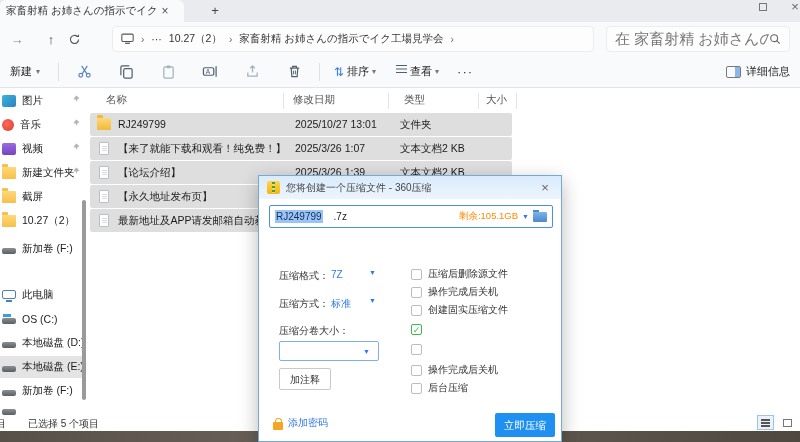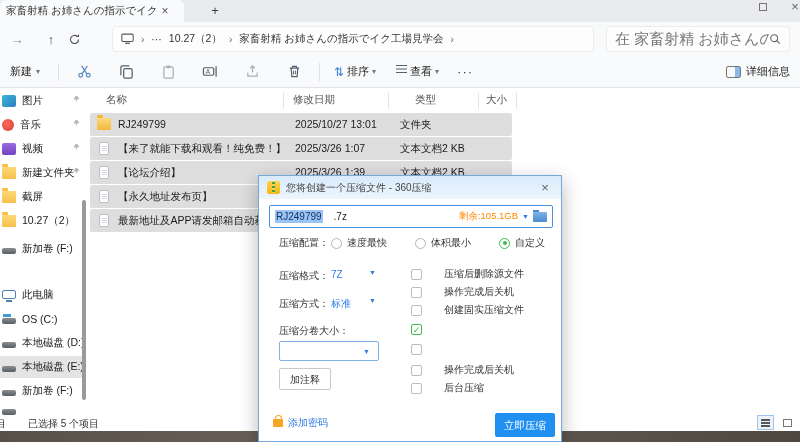"类型" span { left: 327px -> 316px }
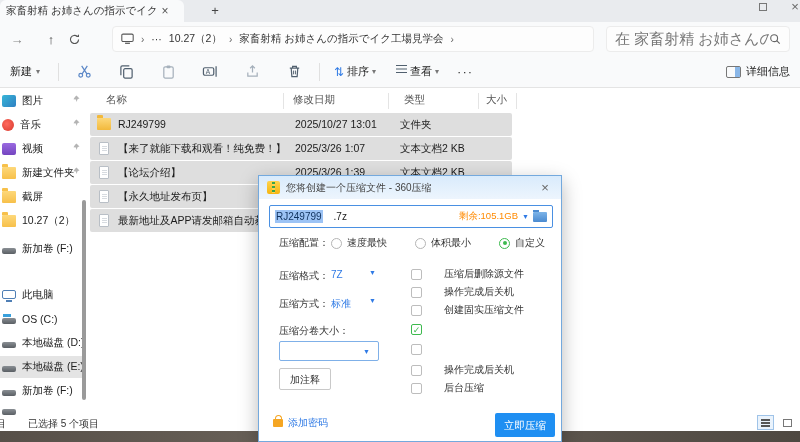"压缩配置：" div.cfg-row { html: <div> <span>压缩配置：</span> <span> <span></span> <span>速度最快</span> </span> <span> <span></span> <span>体积最小</span> </span> <span> <span></span> <span>自定义</span> </span> </div> -> none }
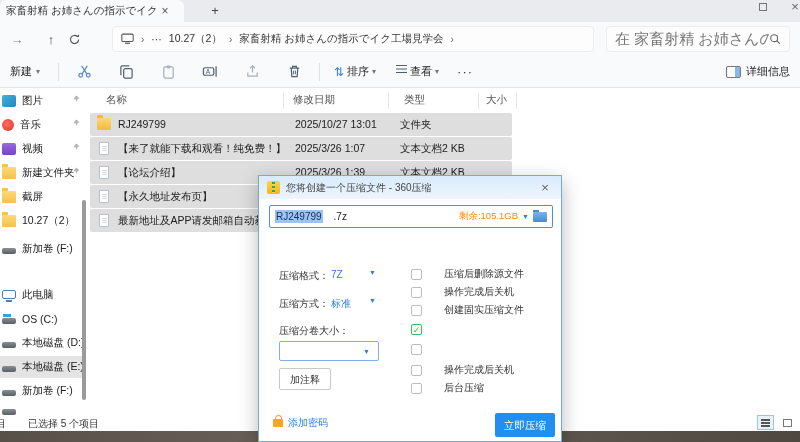"压缩后删除源文件" .cb .cb-label { margin-left: 16px -> none }
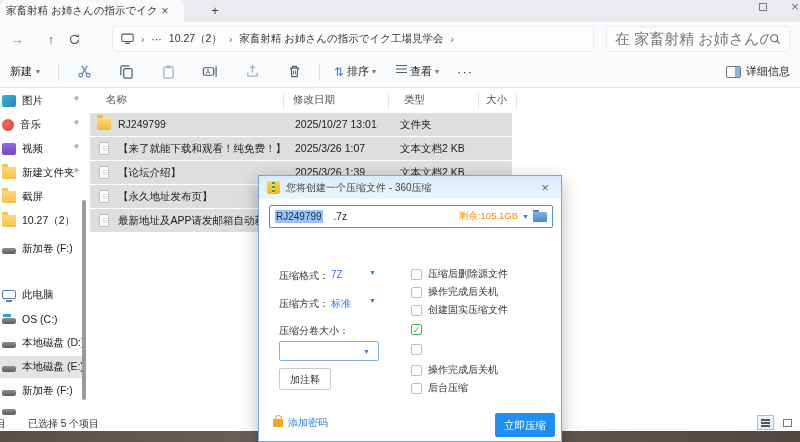"添加密码" .pwd { align-items: flex-start -> flex-end }
